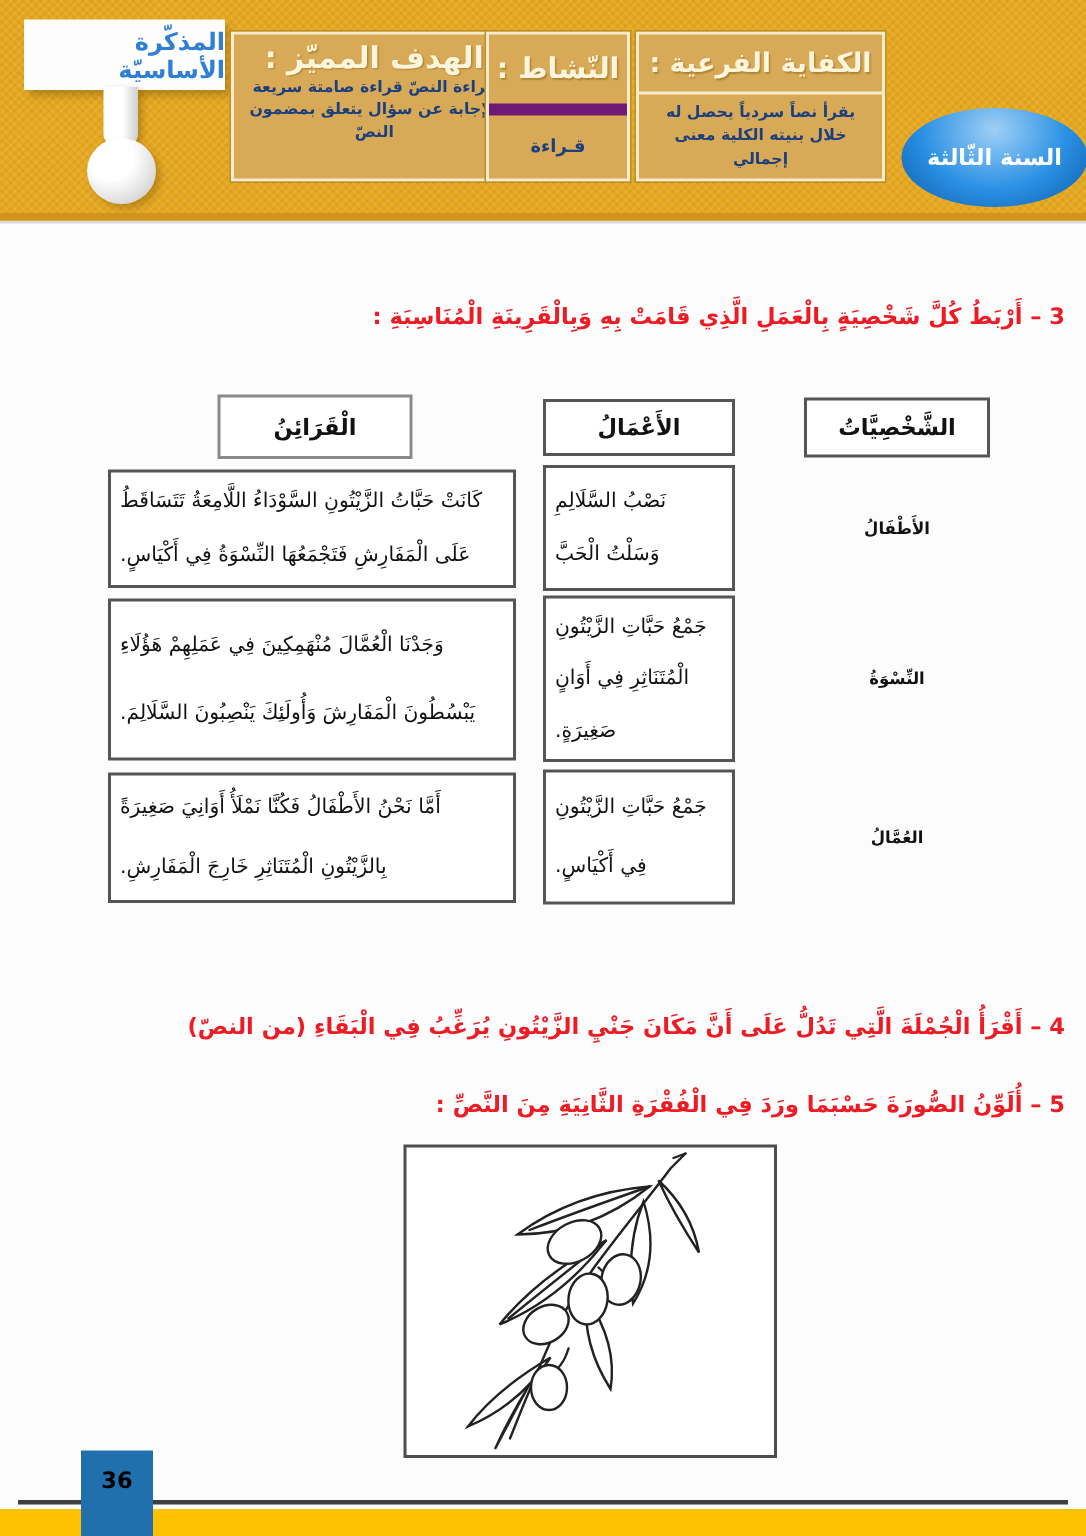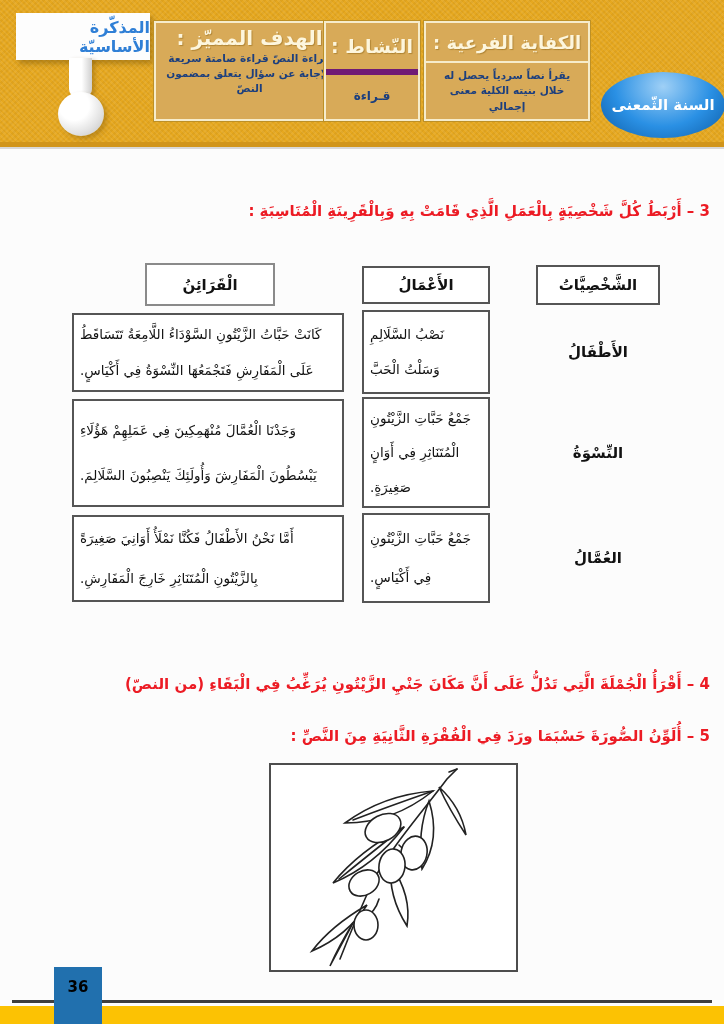"النّشاط :" .activity .cell-top { border-bottom: 6px solid #701a75 -> 8px solid #701a75 }
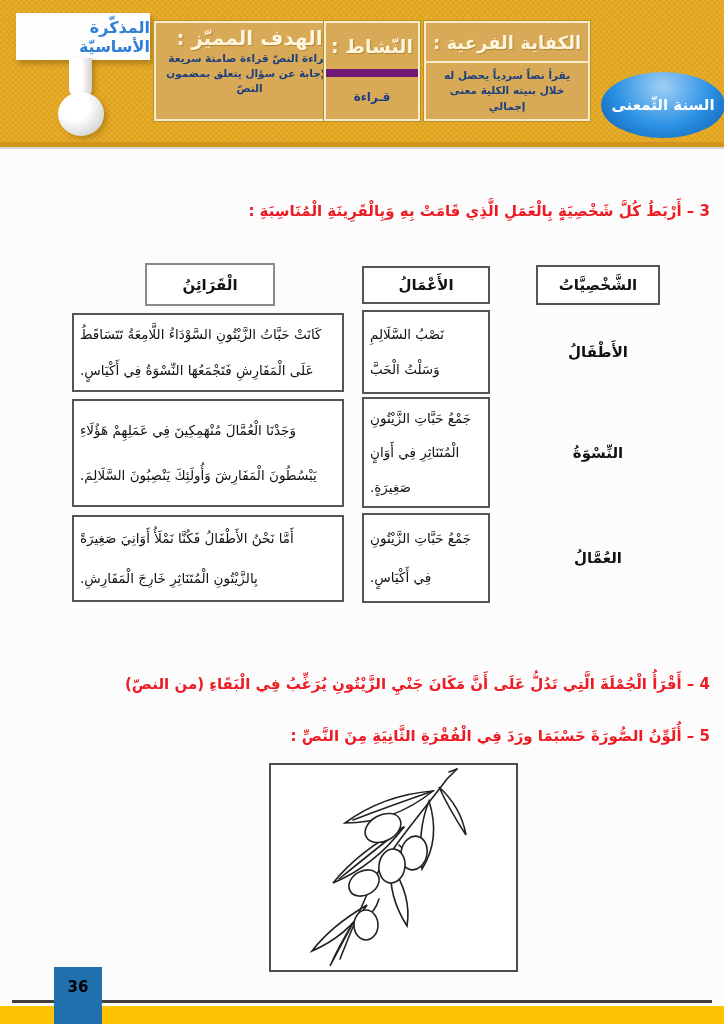"السنة الثّمعنى" div.badge-ellipse { text: الثّمعنى -> الثّالثة }
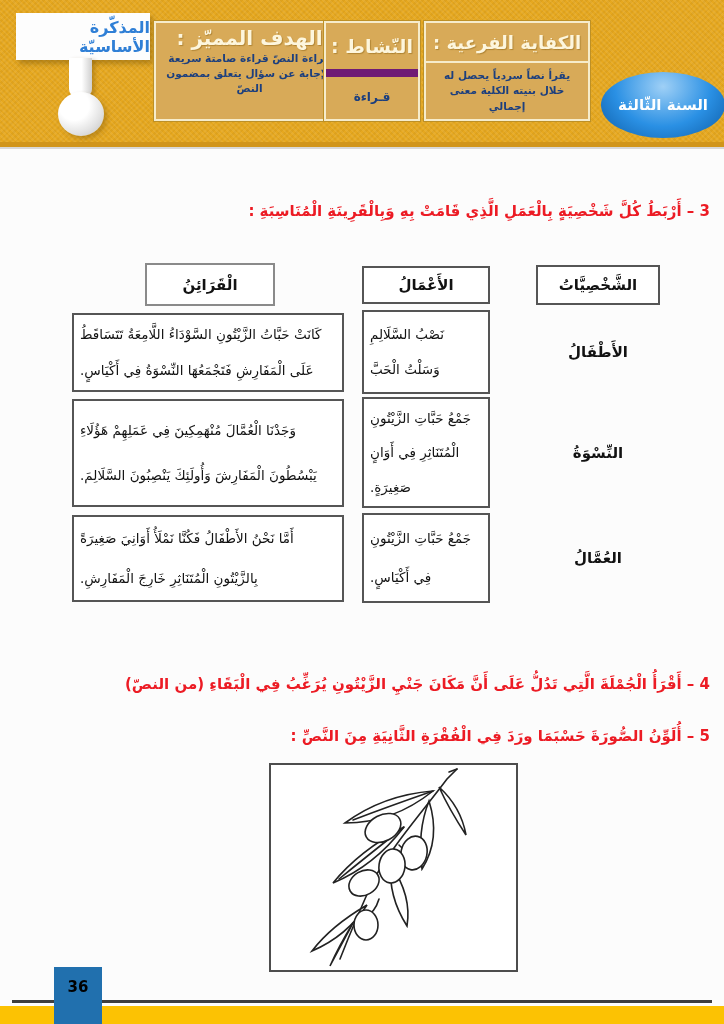"الأَطْفَالُ" .name { font-size: 15px -> 11px }
